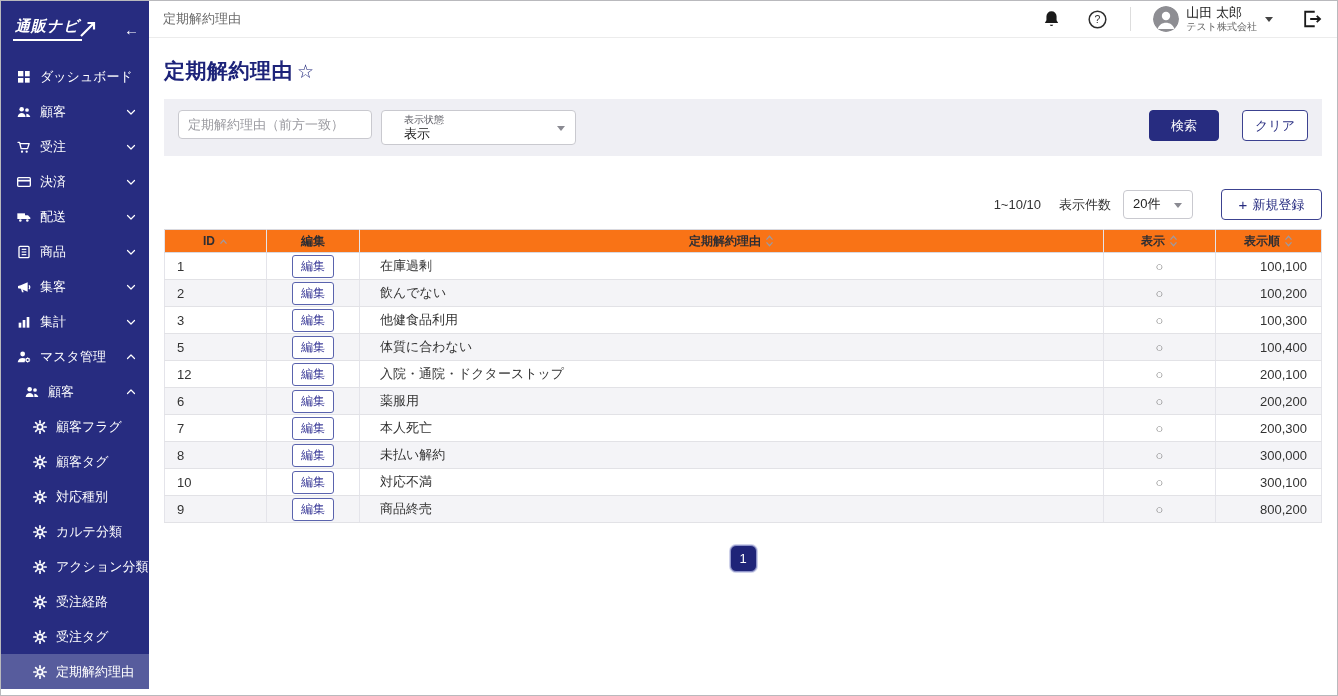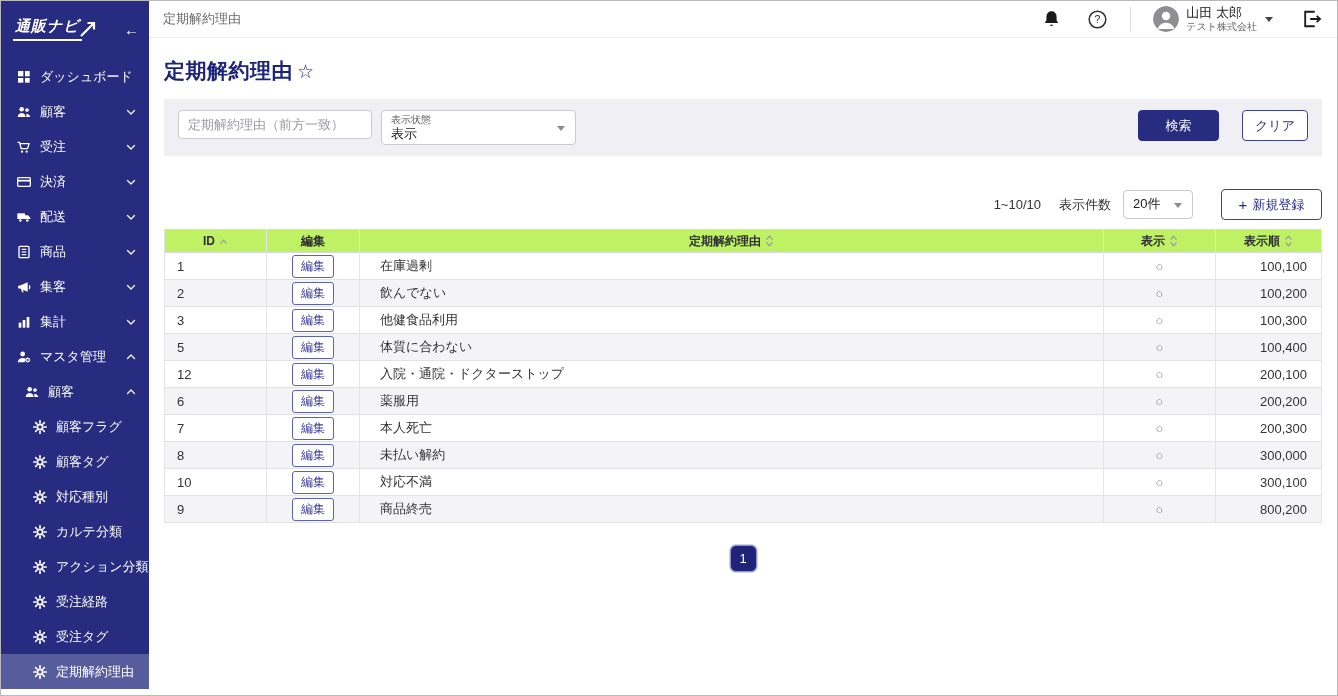"表示状態" .status-sel { padding: 3px 9px 0 9px -> 3px 9px 0 22px }
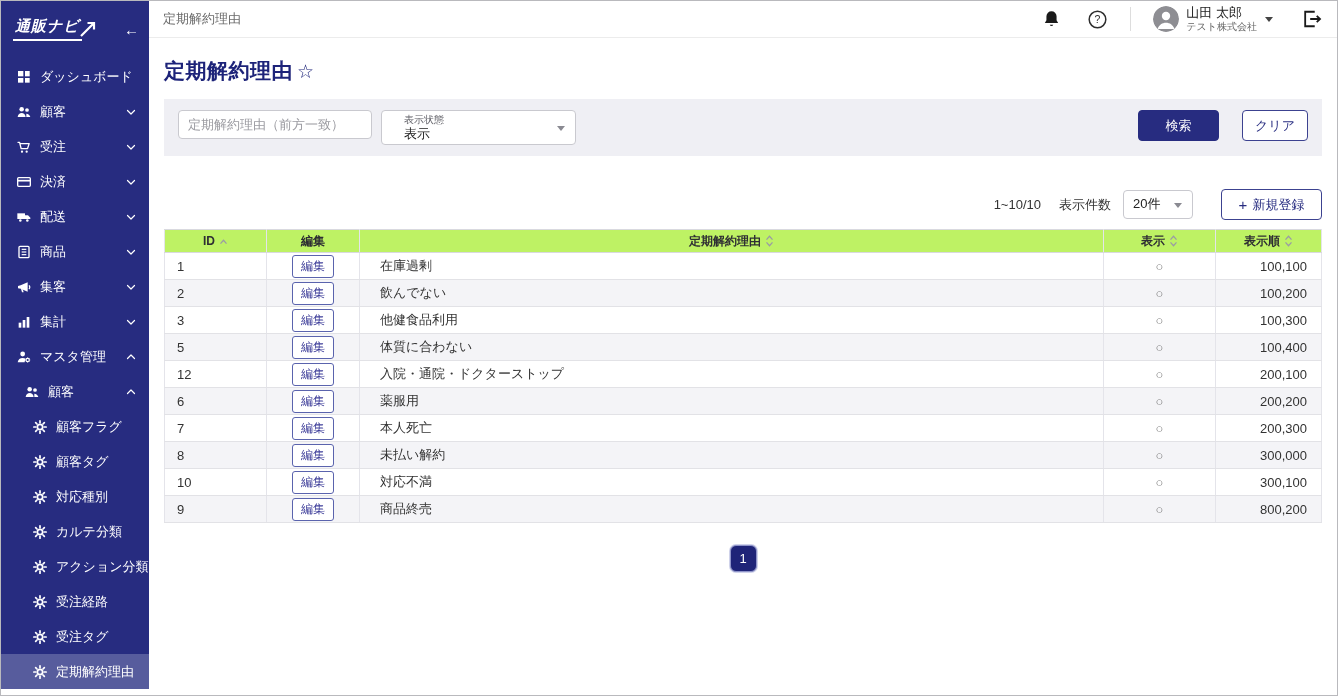"検索" .btn-search { width: 81px -> 70px }
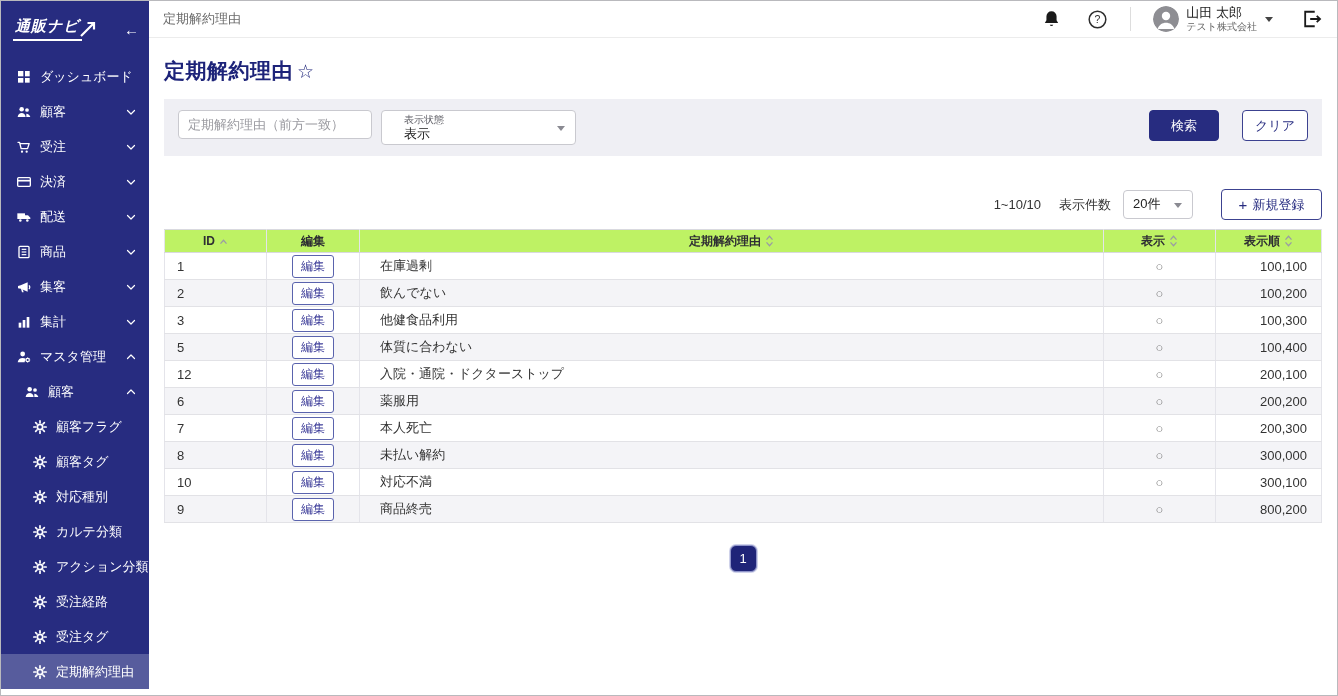"ID" th { background: #bef264 -> #f97316 }
